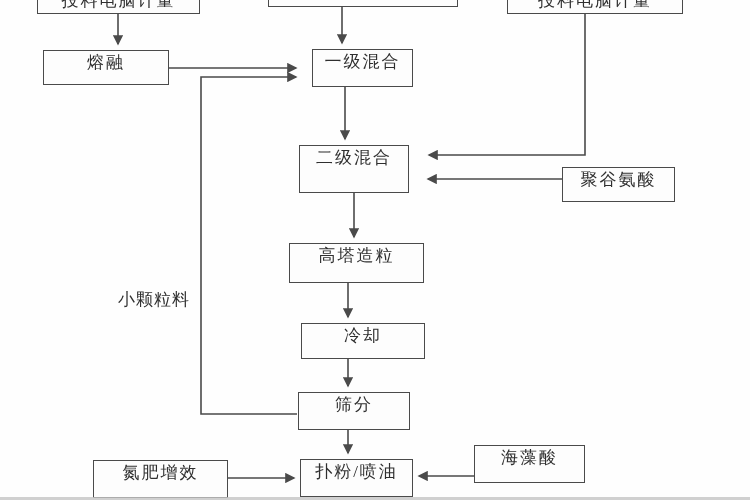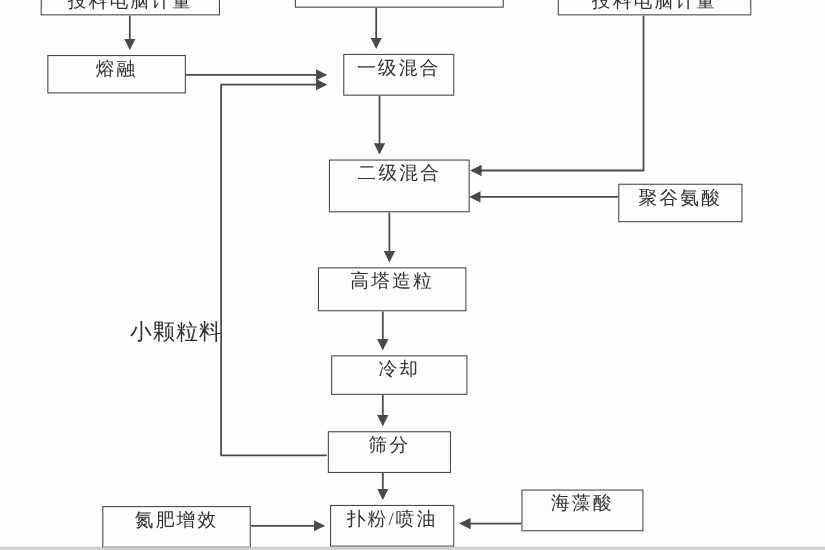"二级混合" div.box { width: 128px -> 110px }
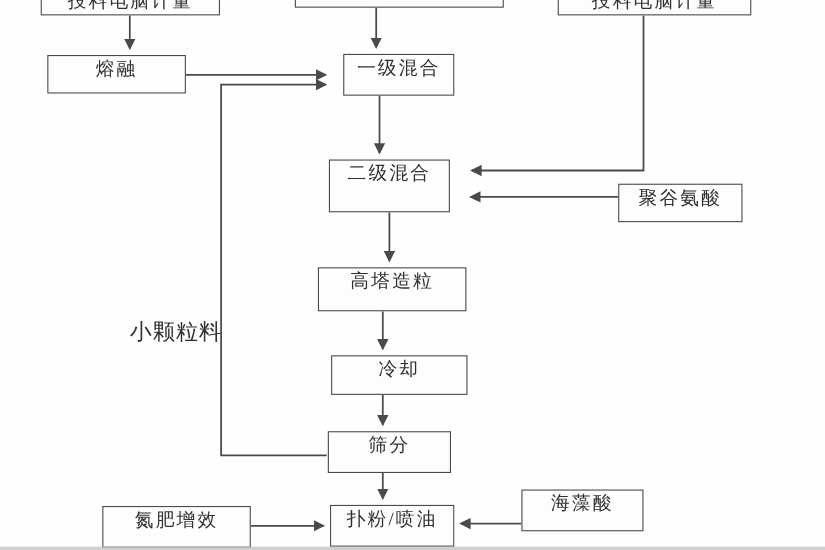"小颗粒料" .float-label { font-size: 20px -> 17px }
